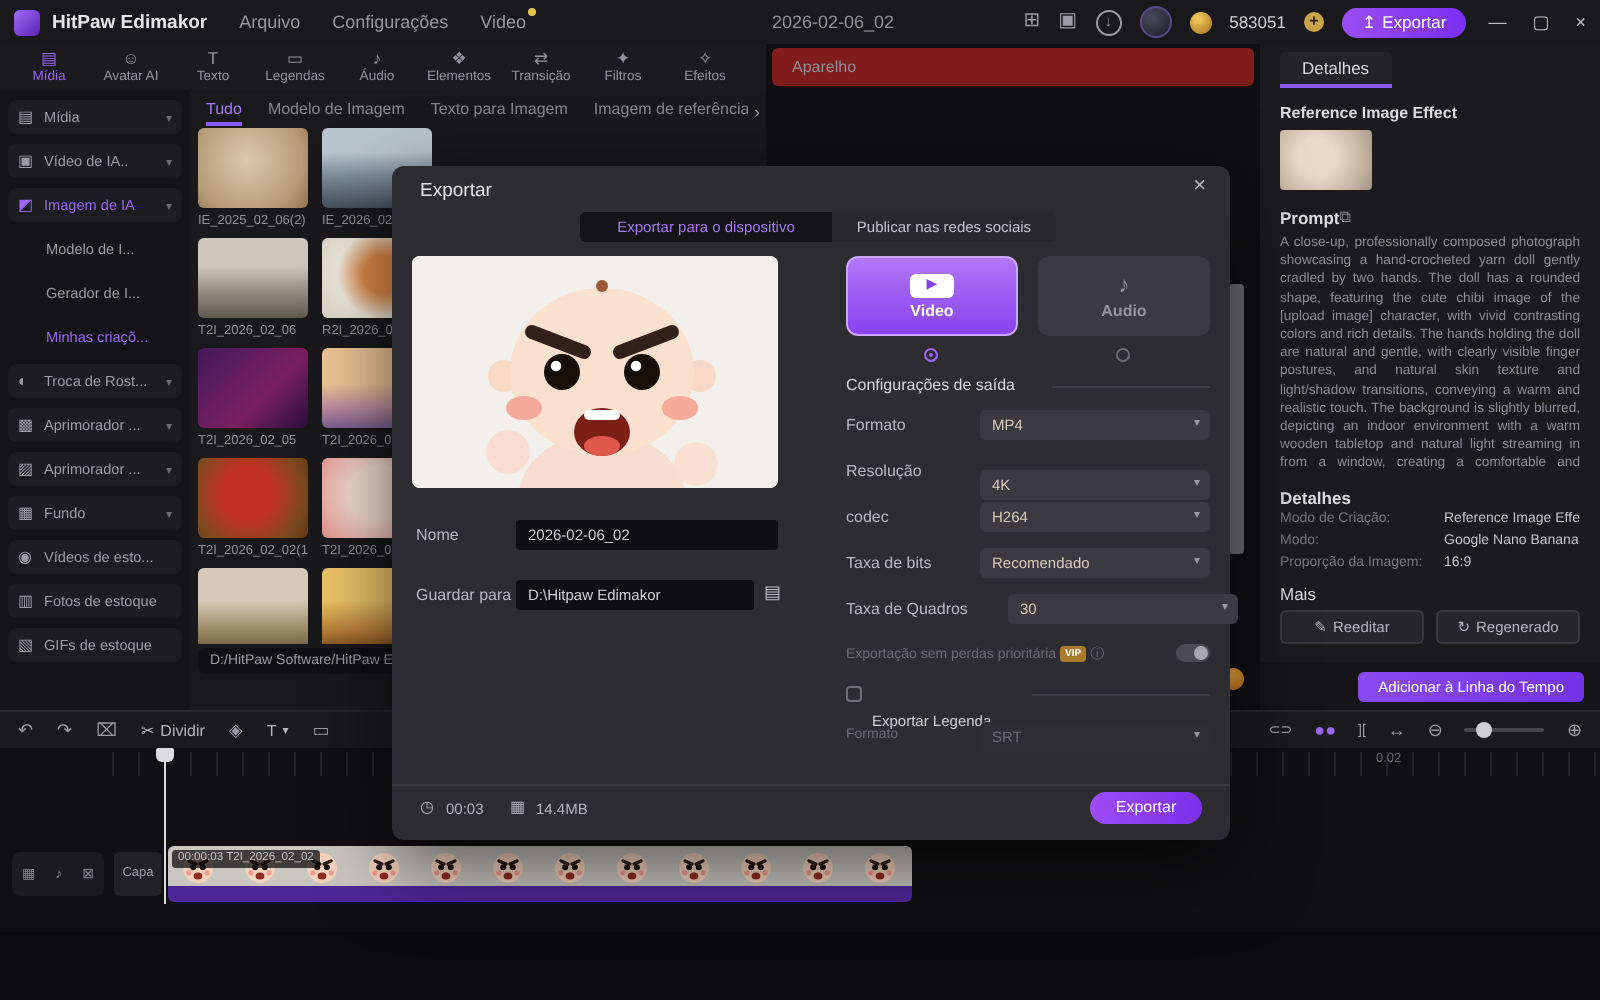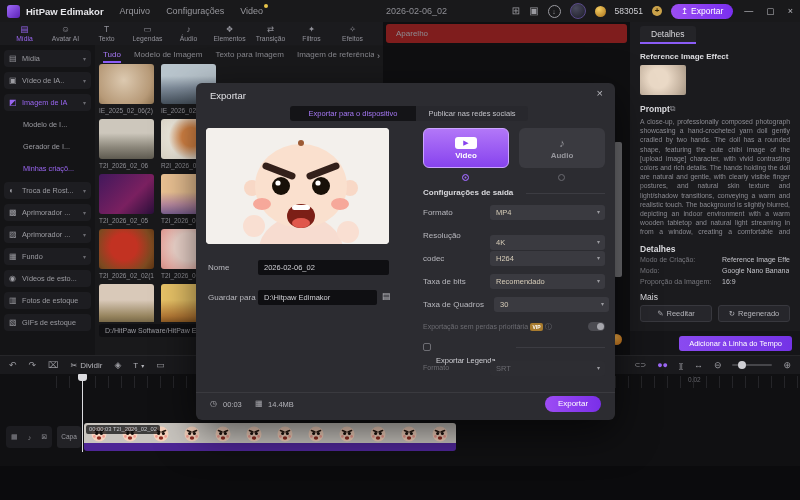"Configurações de saída" .out-heading { font-weight: bold -> normal }
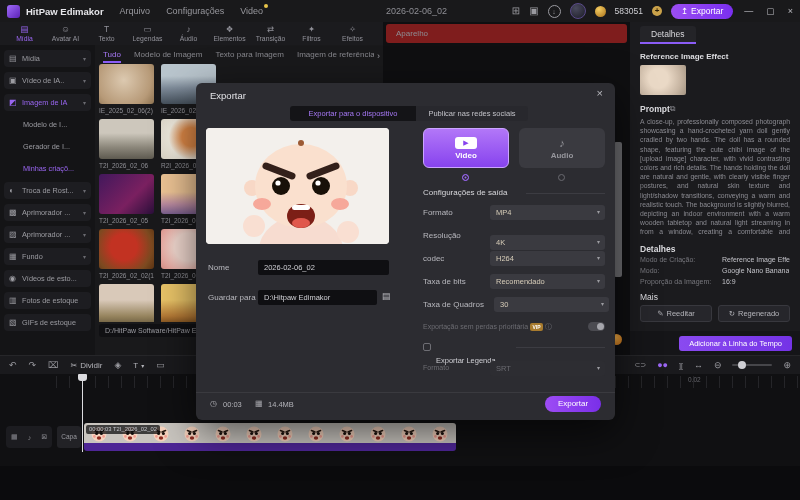"30" div.dlg-select { left: 298px -> 308px }
